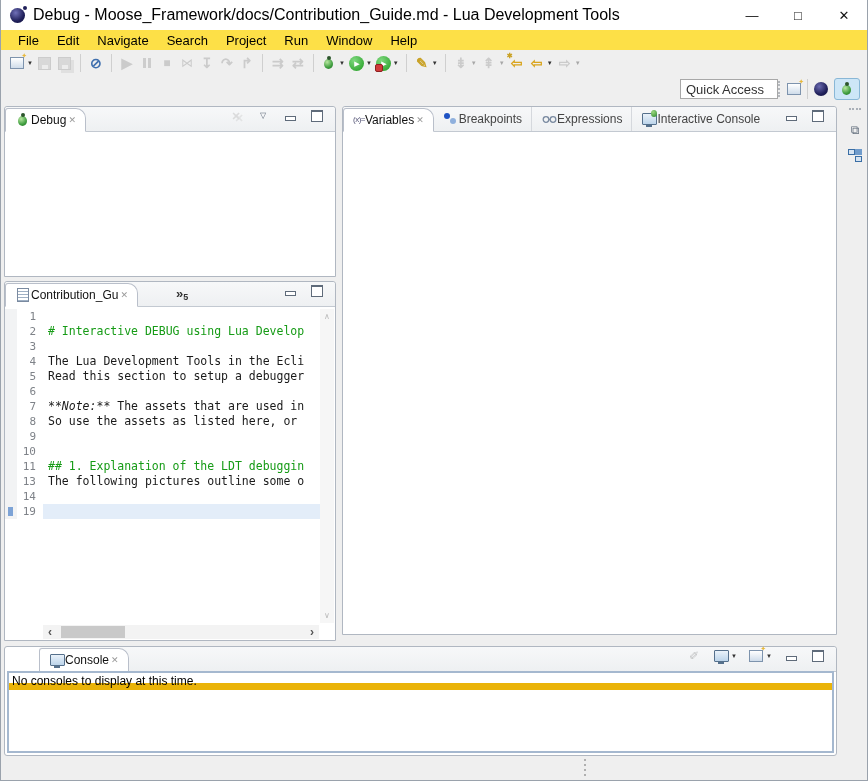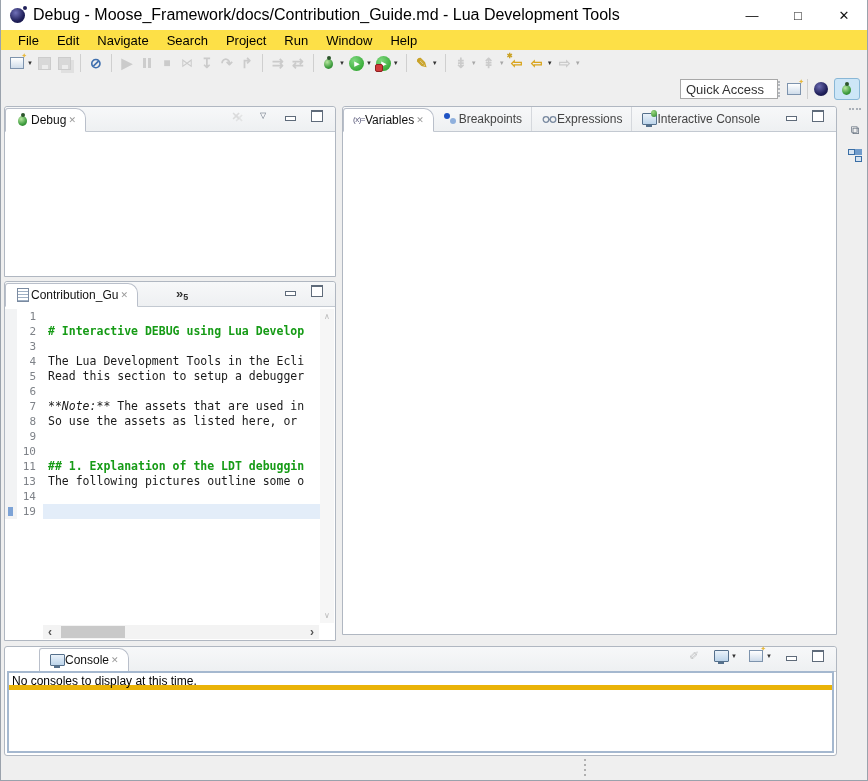"# Interactive DEBUG using Lua" .ed-code .h { font-weight: bold -> normal }
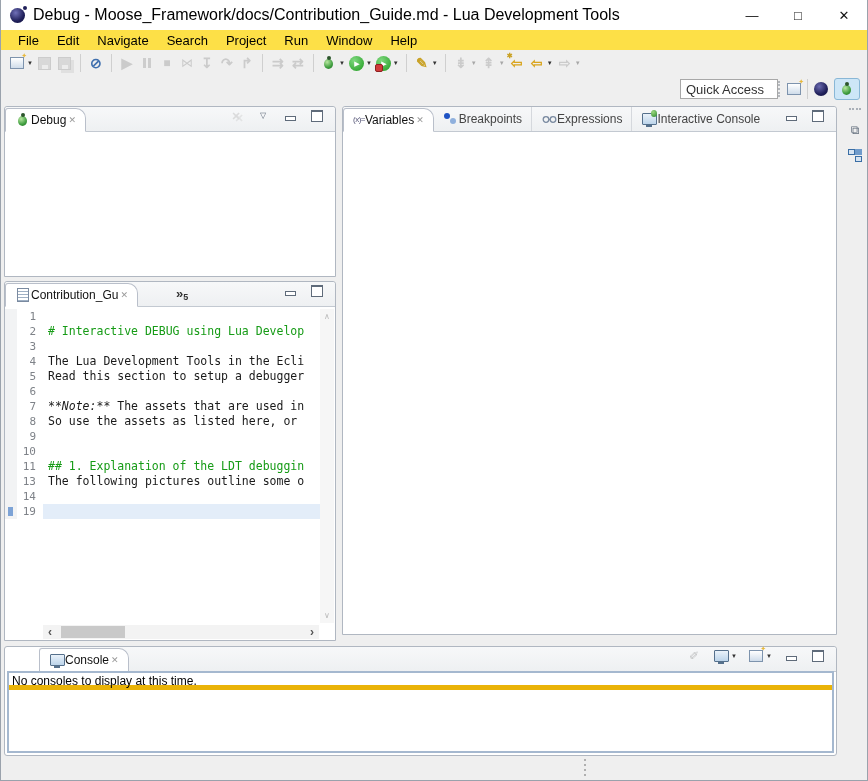"No consoles to display at" .console-msg { border-bottom: 5px solid #eab308 -> 7px solid #eab308 }
